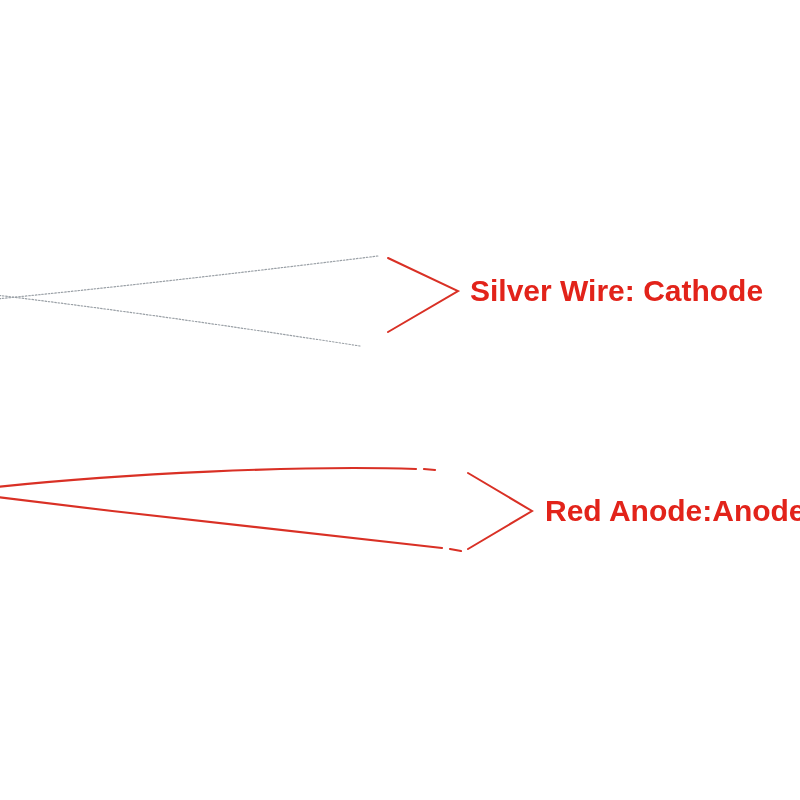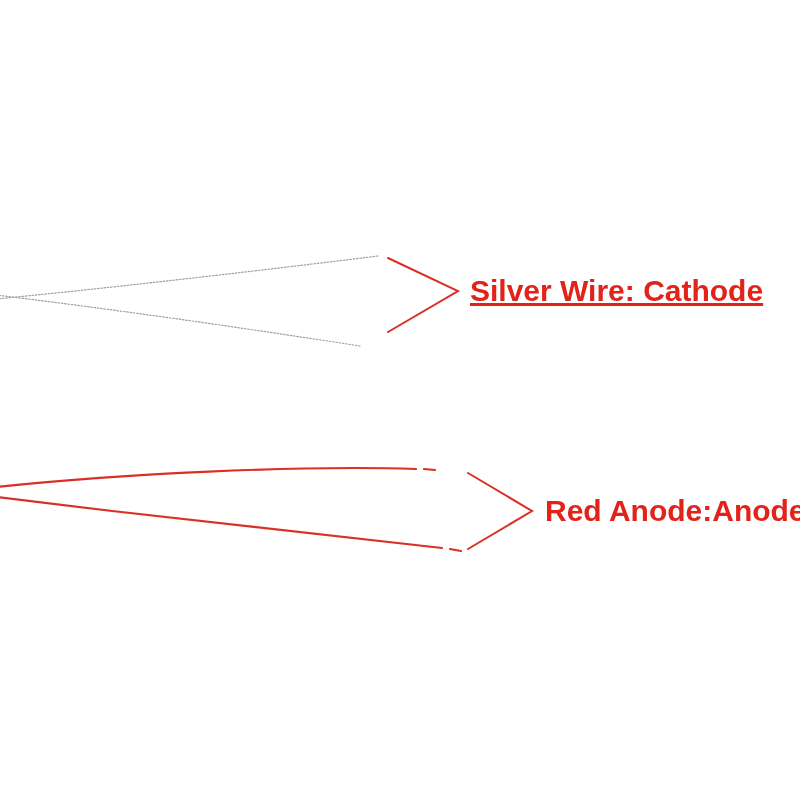"Silver Wire: Cathode" .label-silver { text-decoration: underline -> none }
